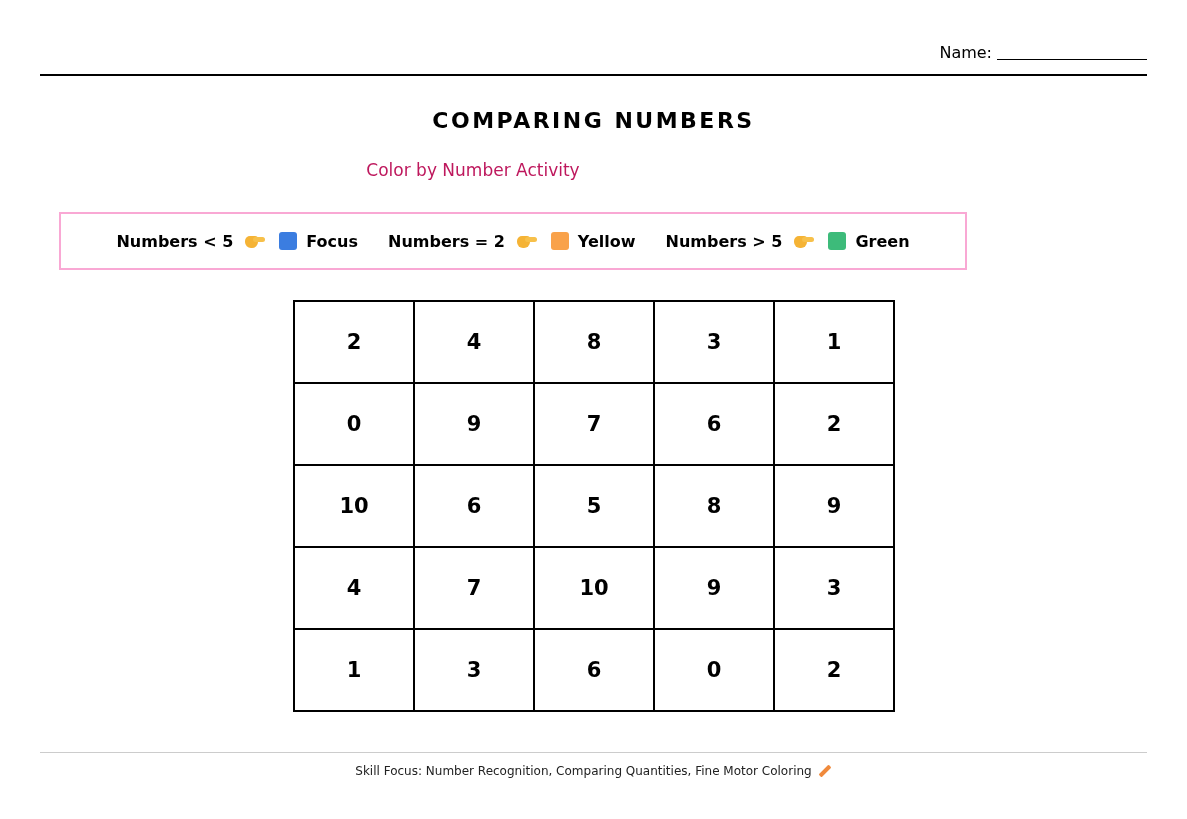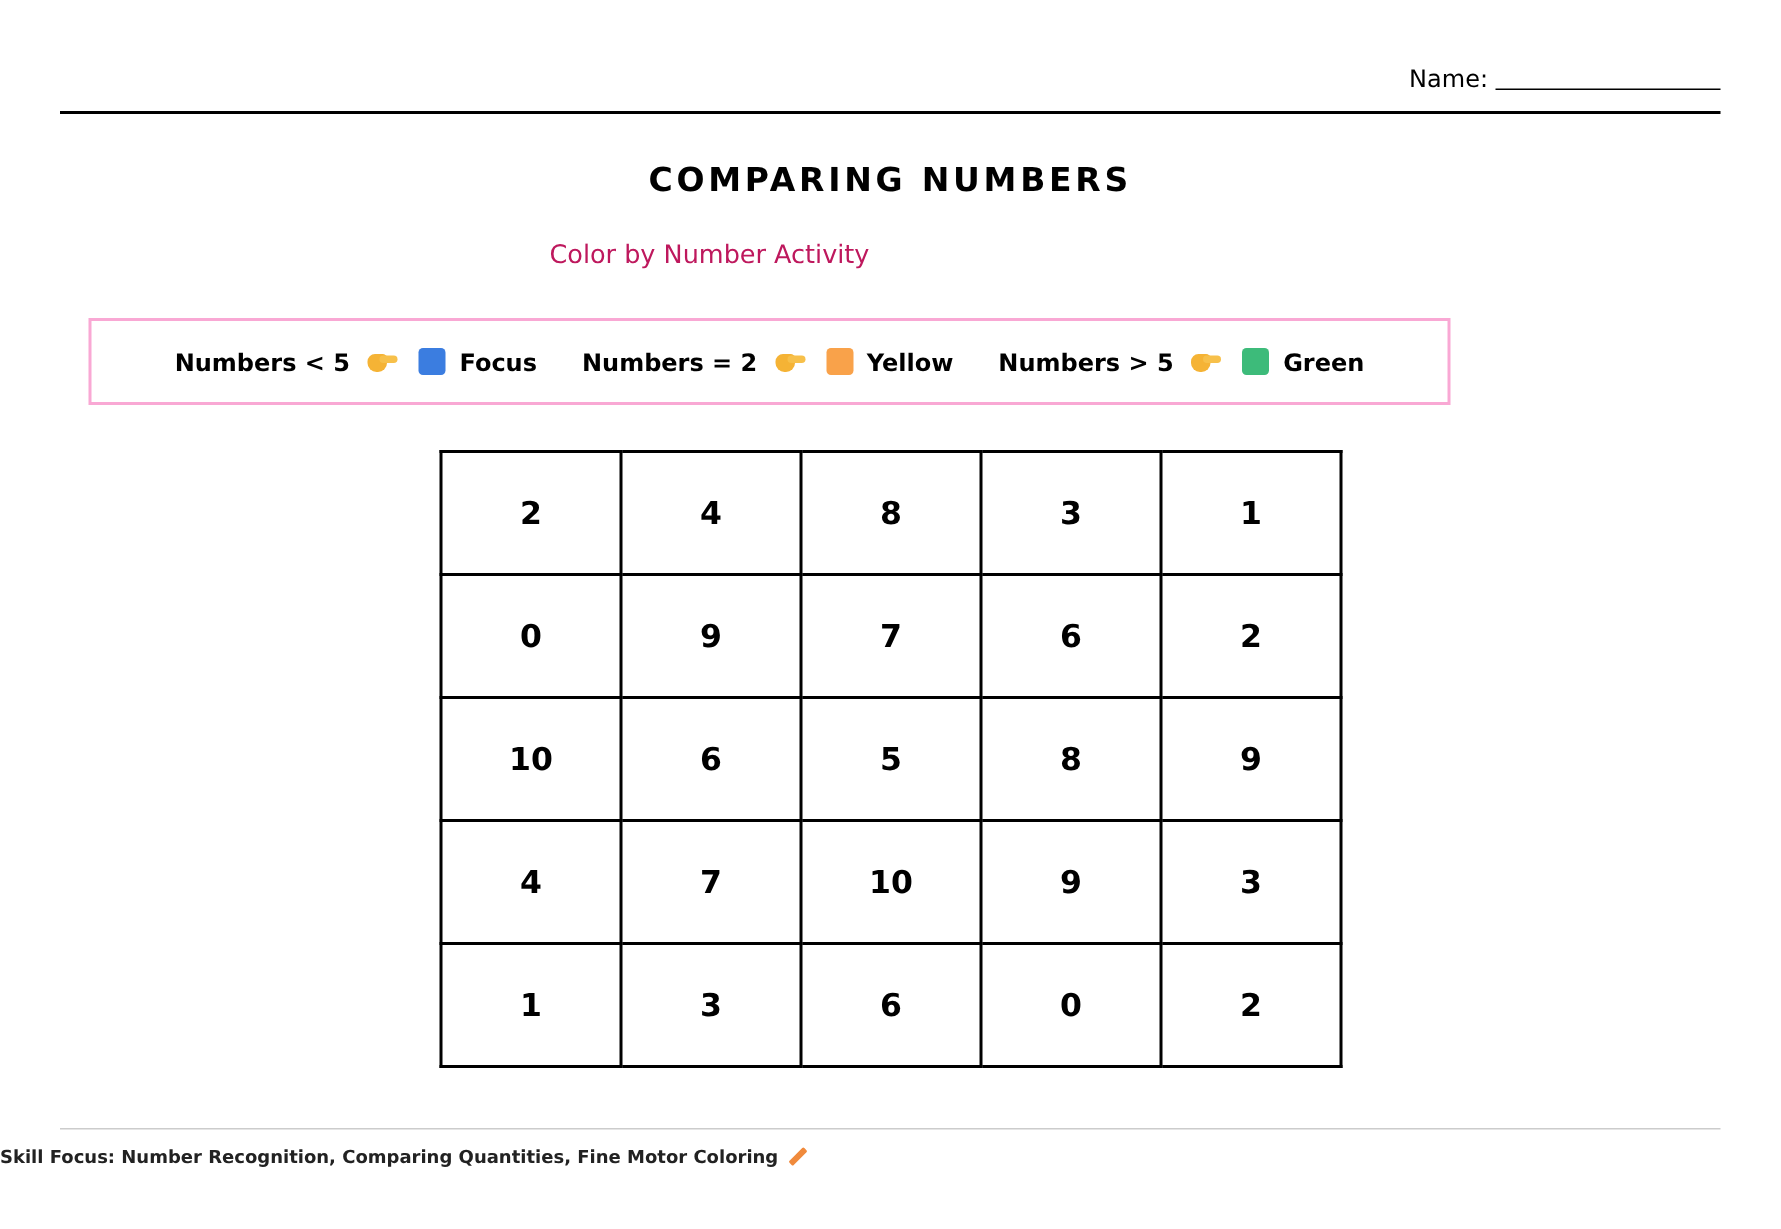"Skill Focus: Number Recognition," .footer { font-weight: bold -> none; text-align: left -> center }
